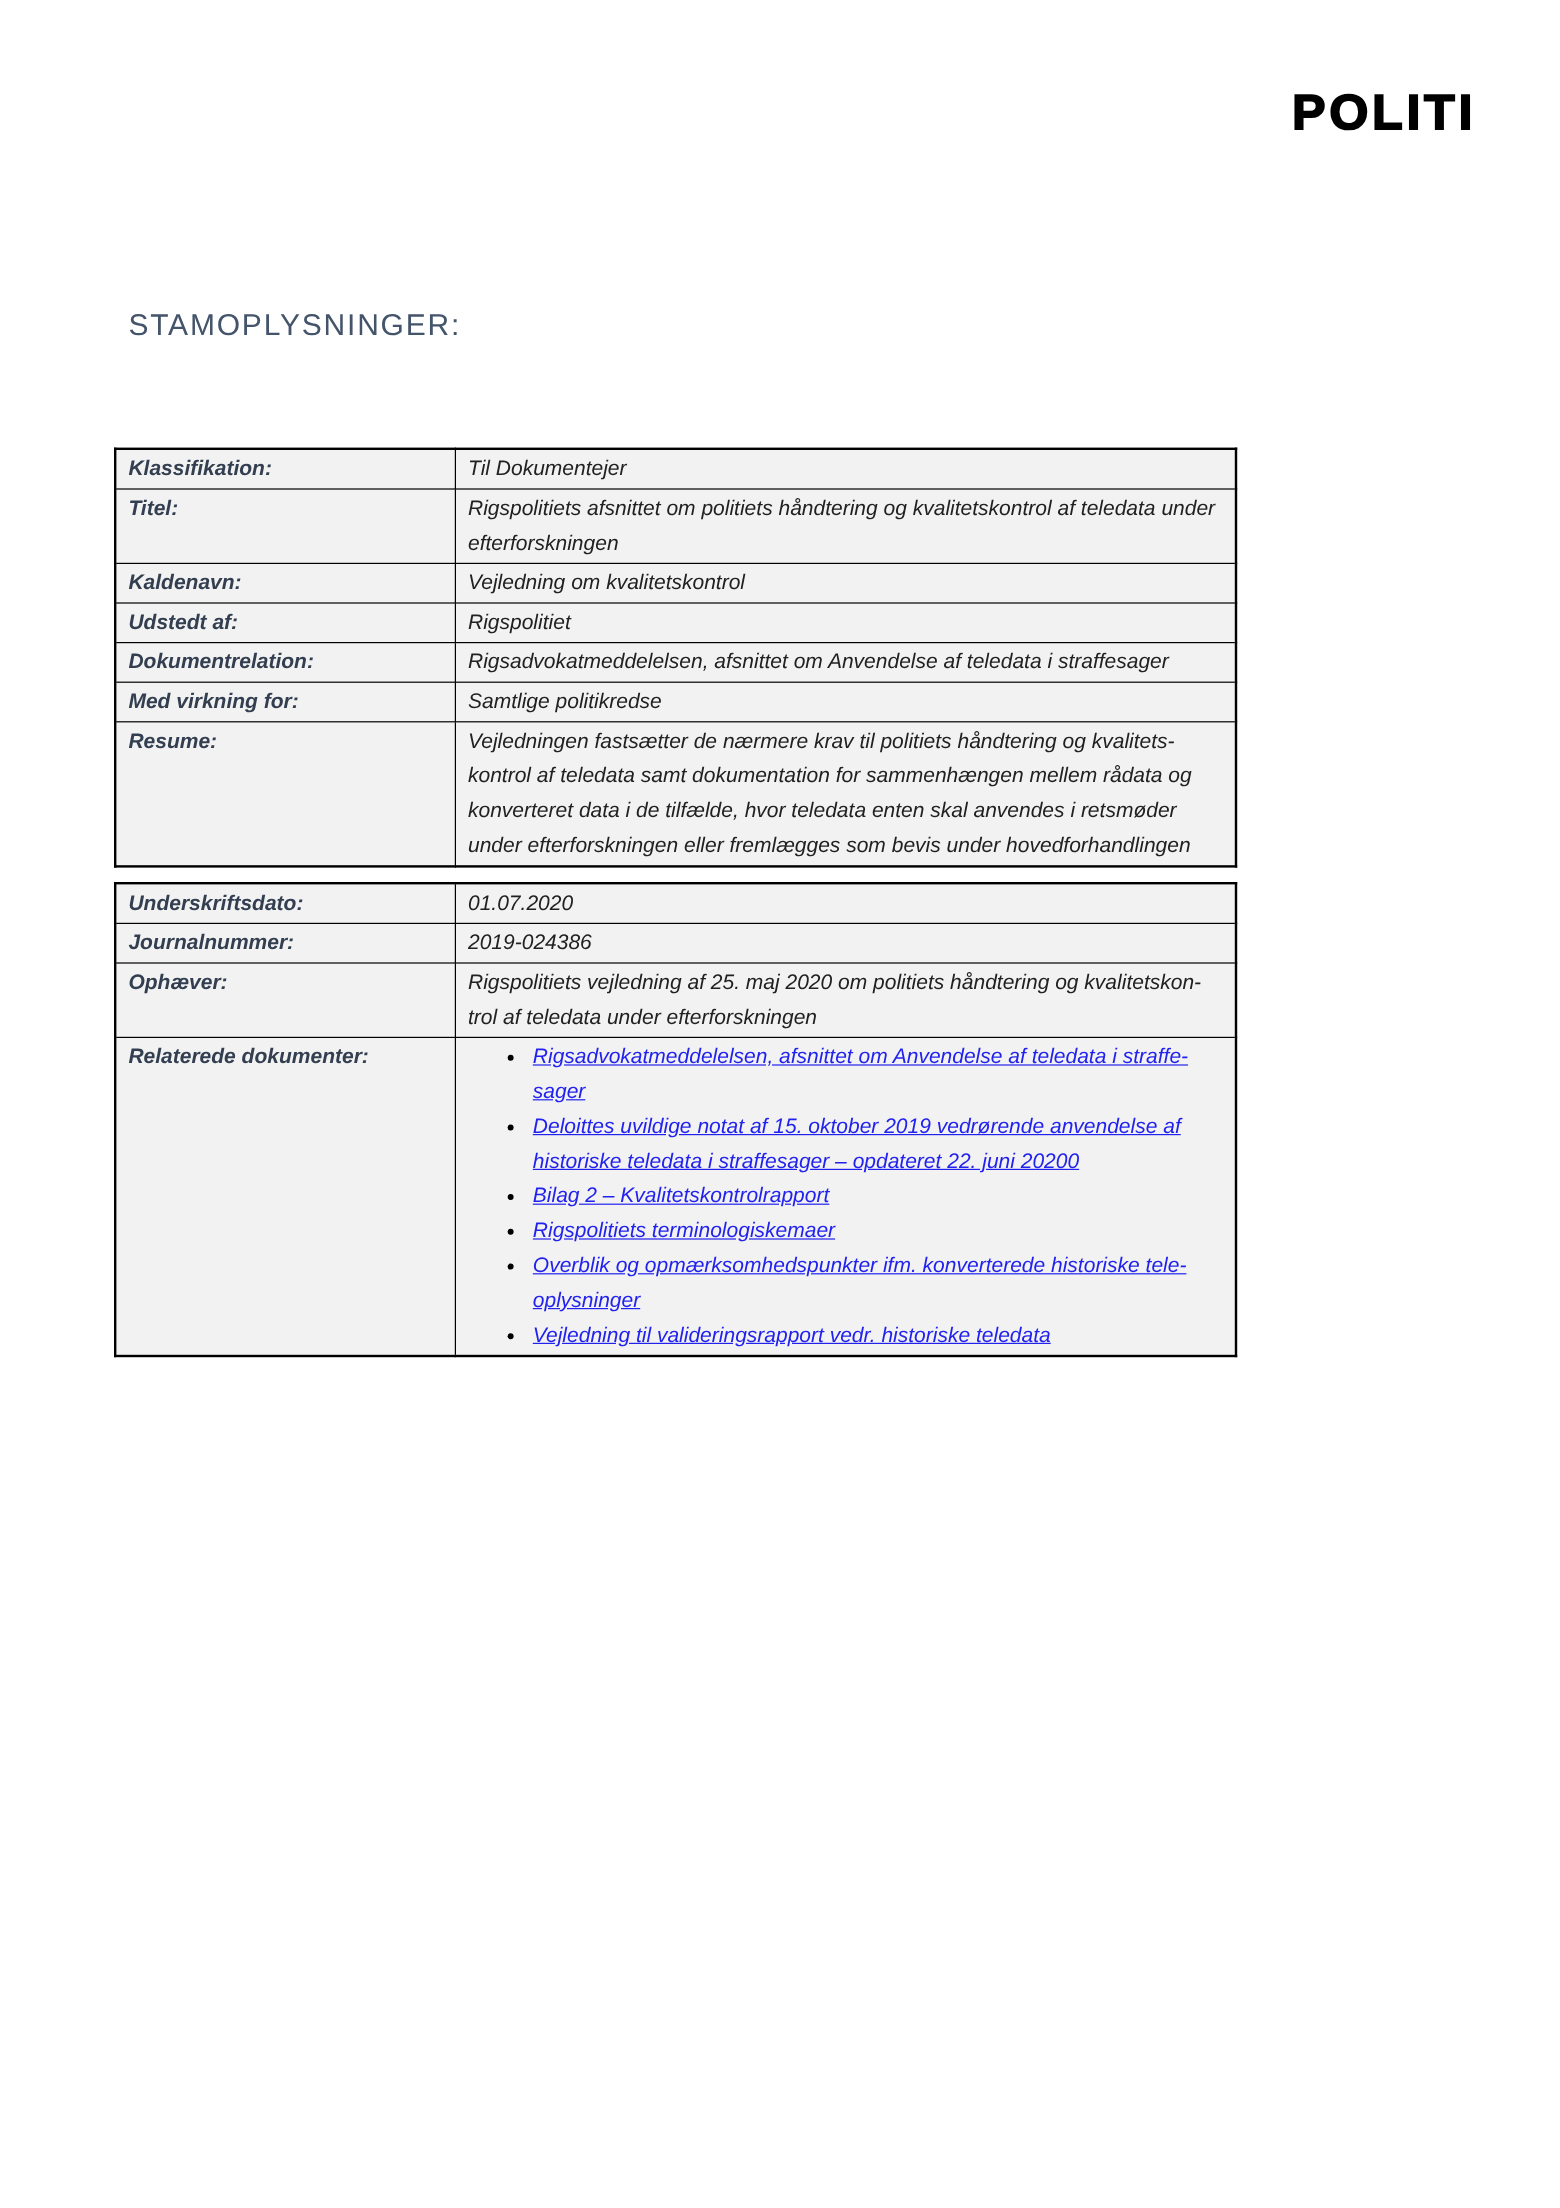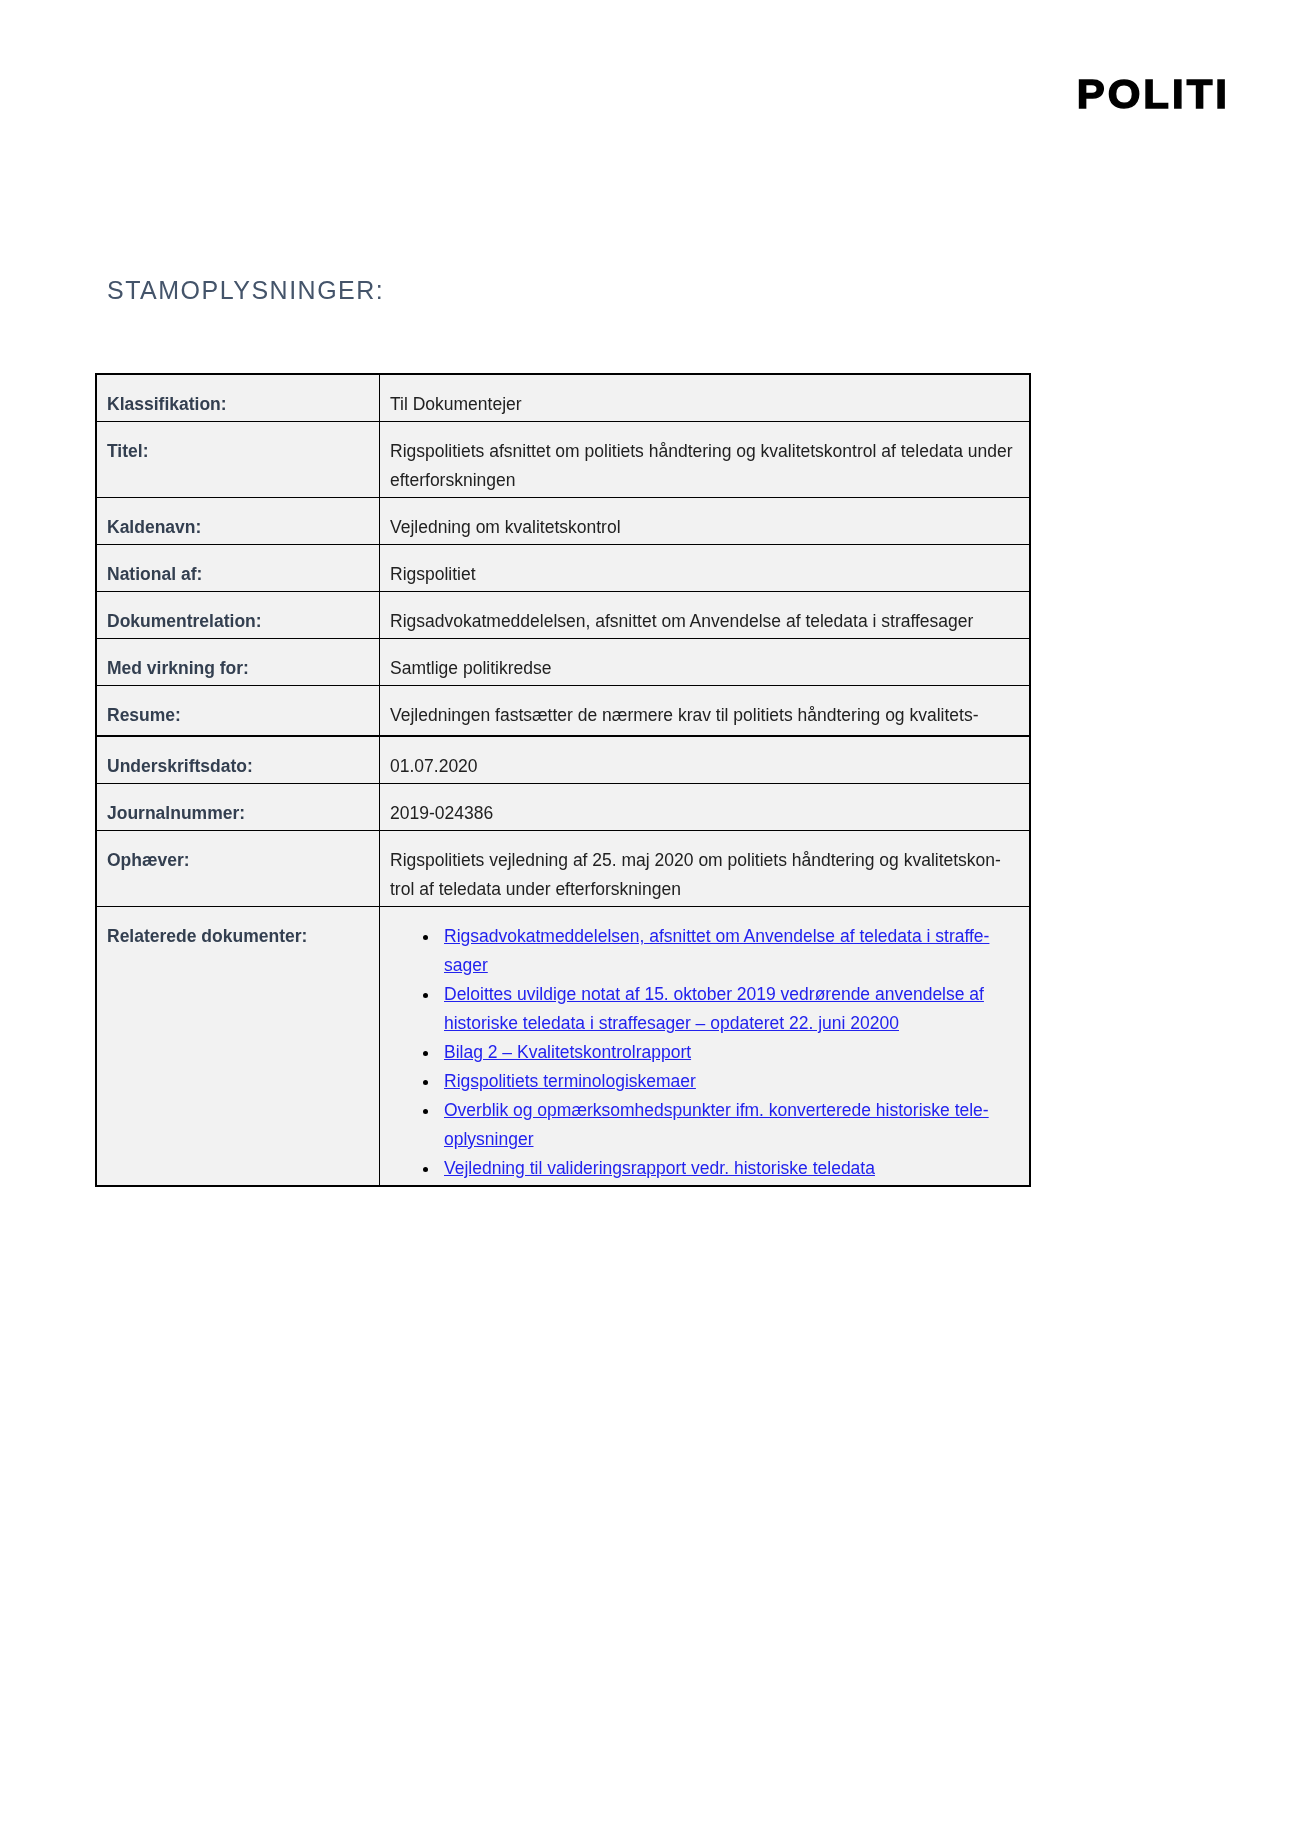"STAMOPLYSNINGER:" .heading { top: 276px -> 257px }
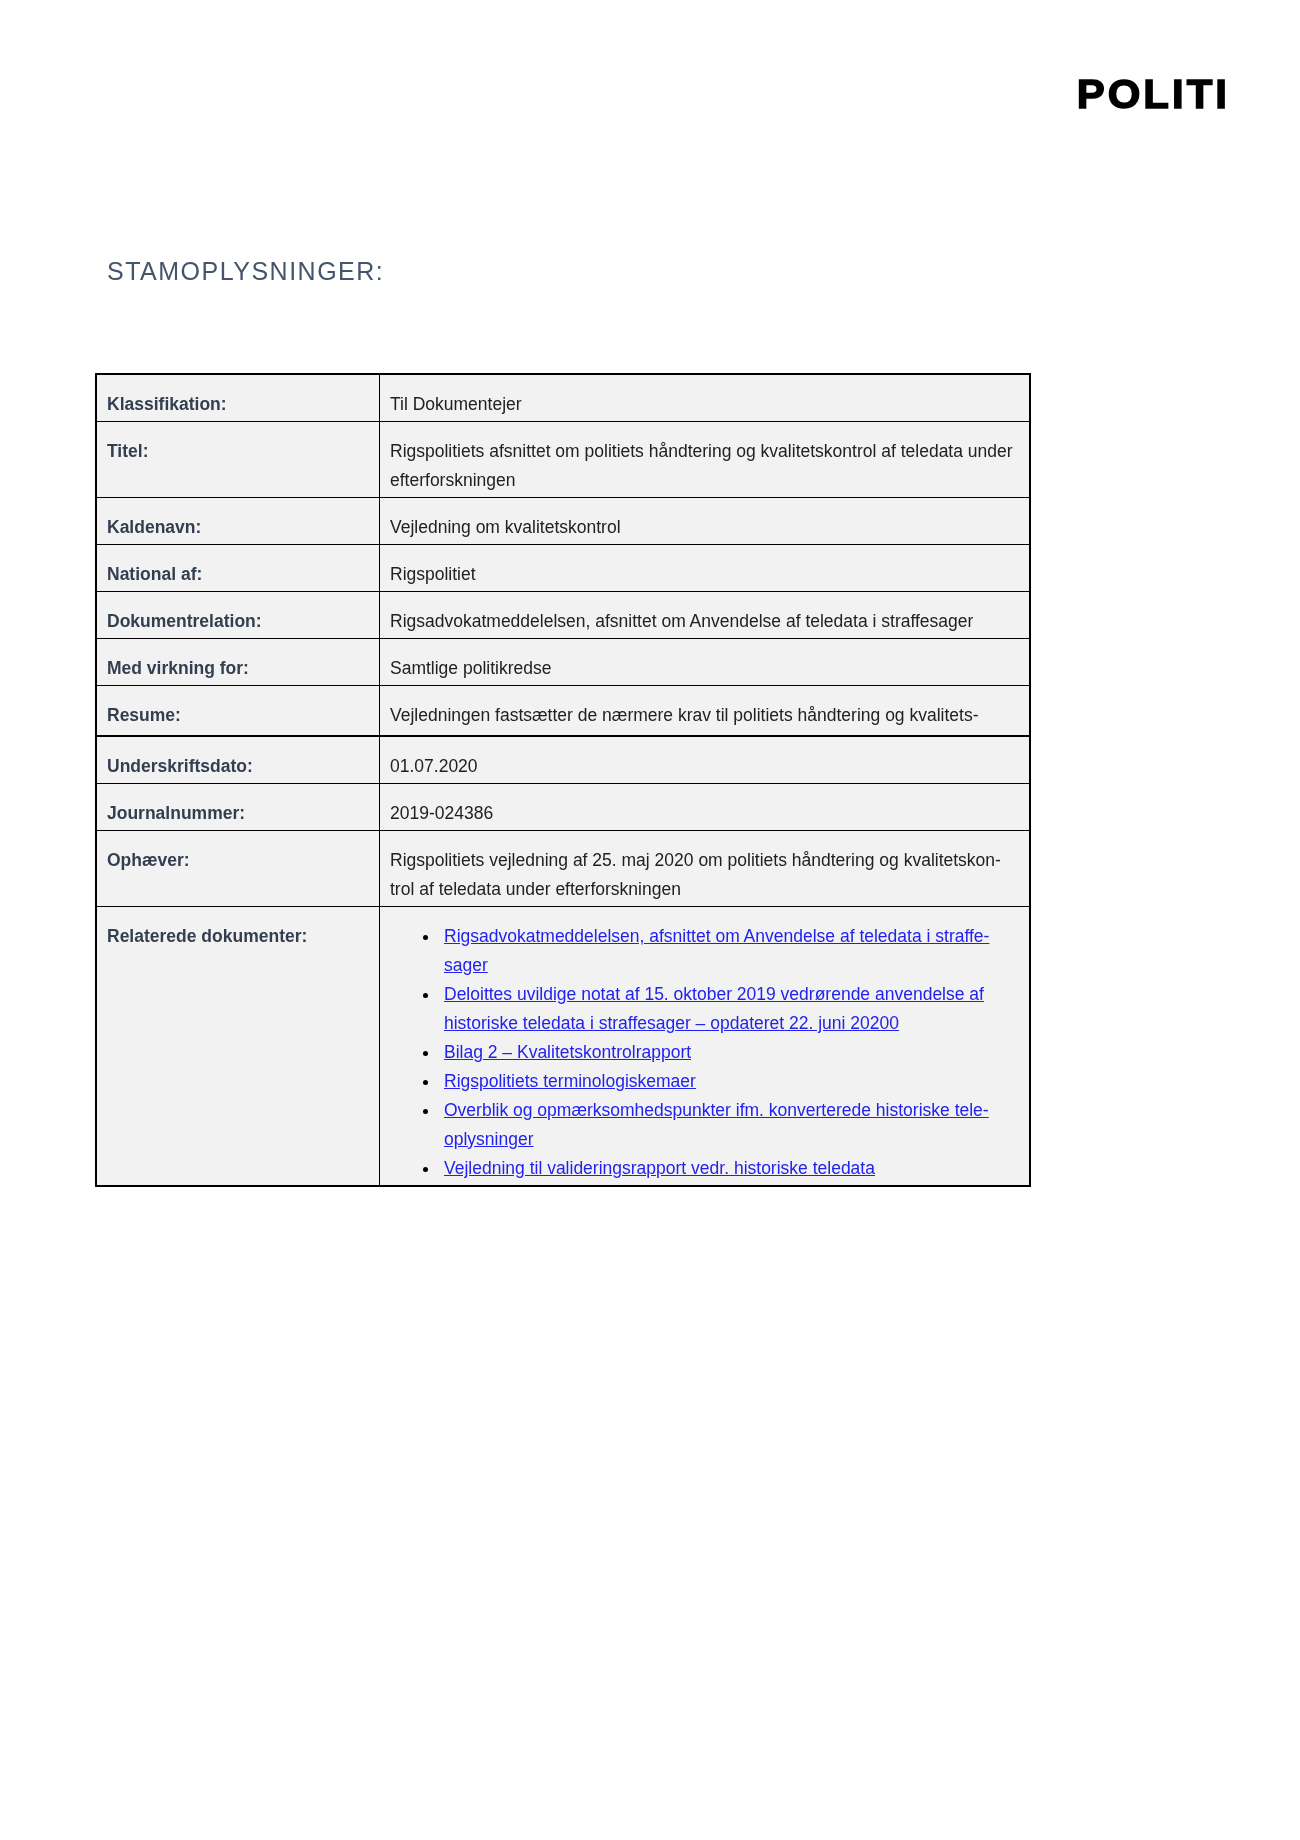"Klassifikation:" table.meta td { font-style: none -> italic; padding: 15px 10px 2px 10px -> 1px 10px 2px 10px }
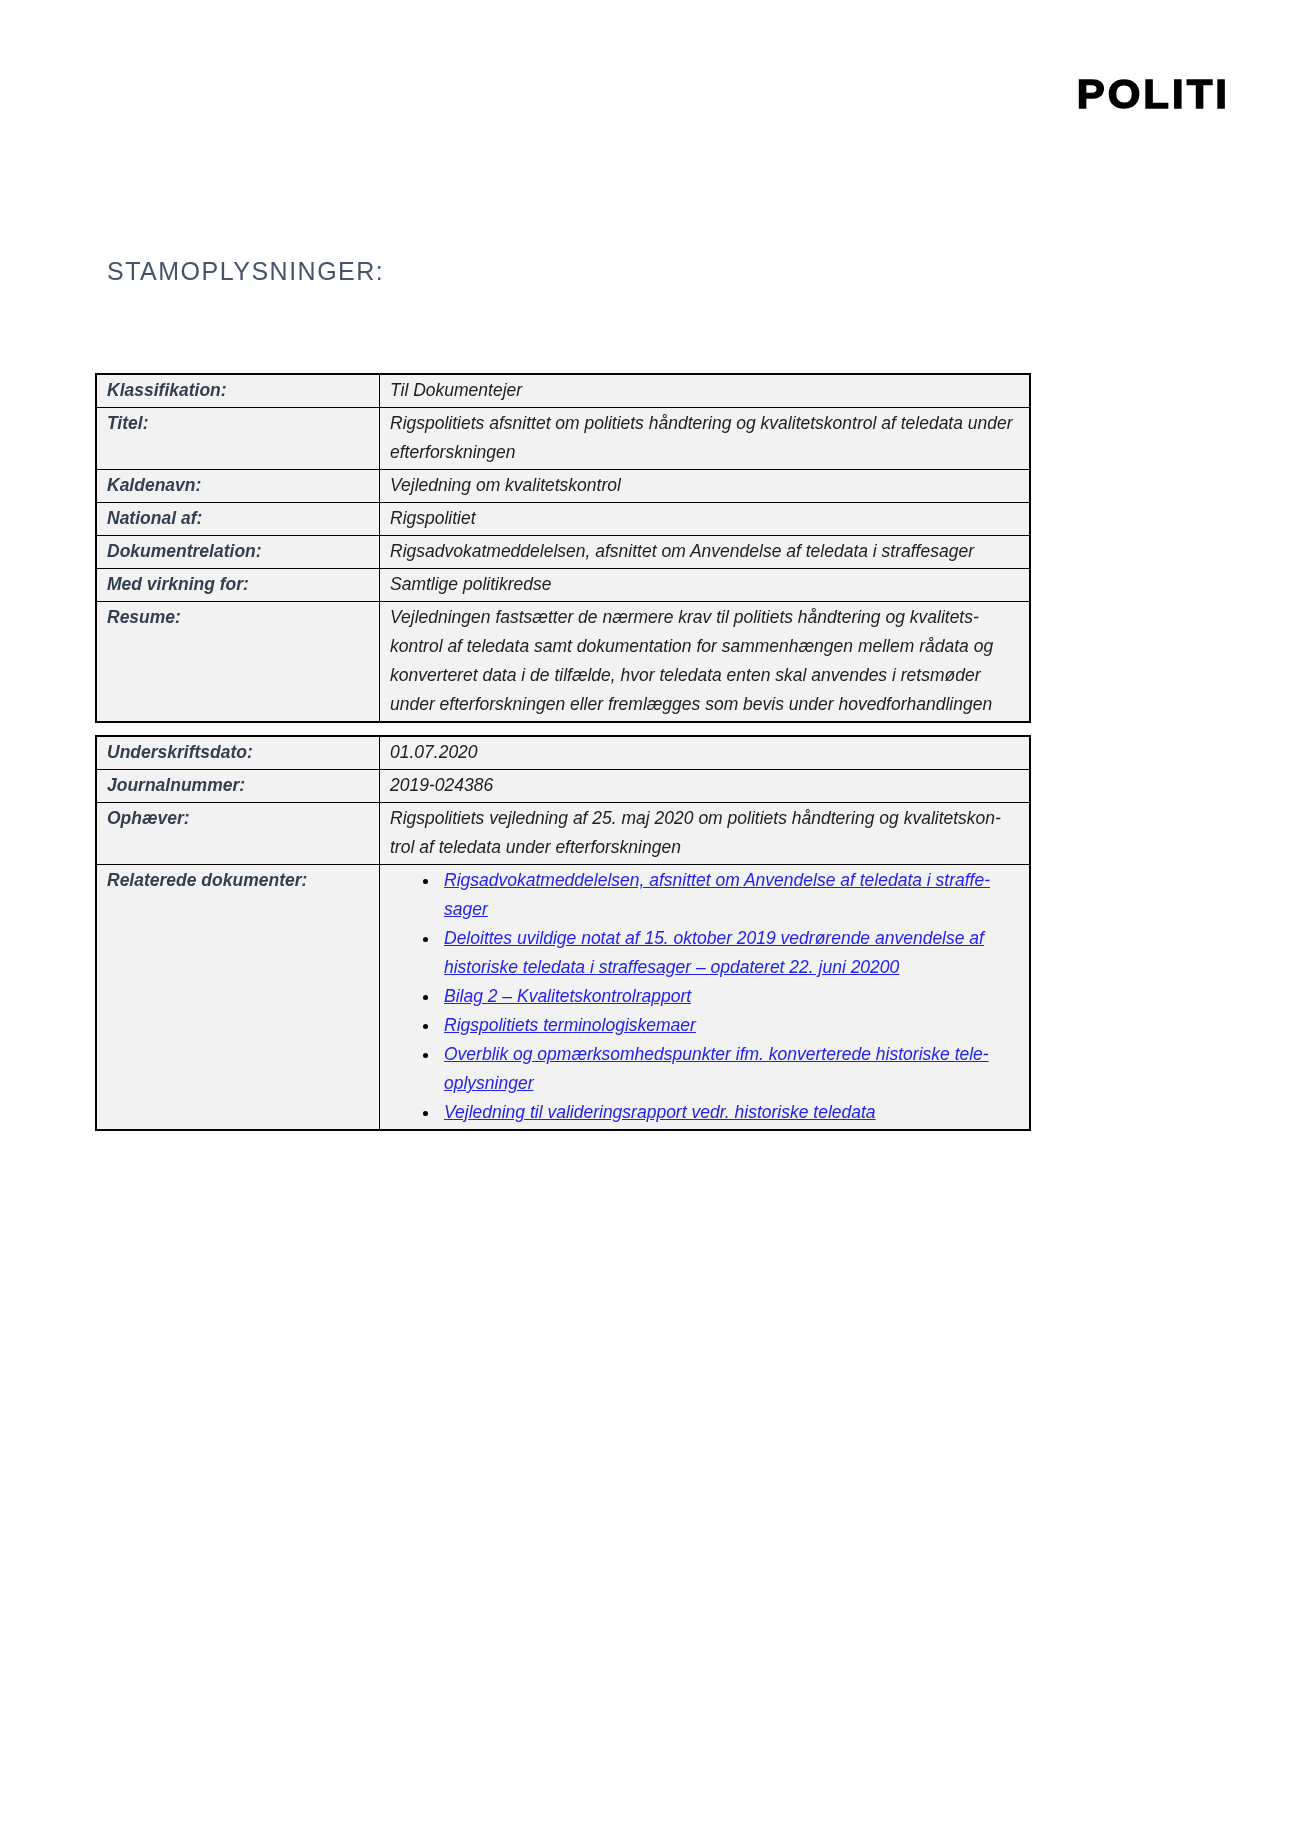"National af:" td.lbl { text: National -> Udstedt }
